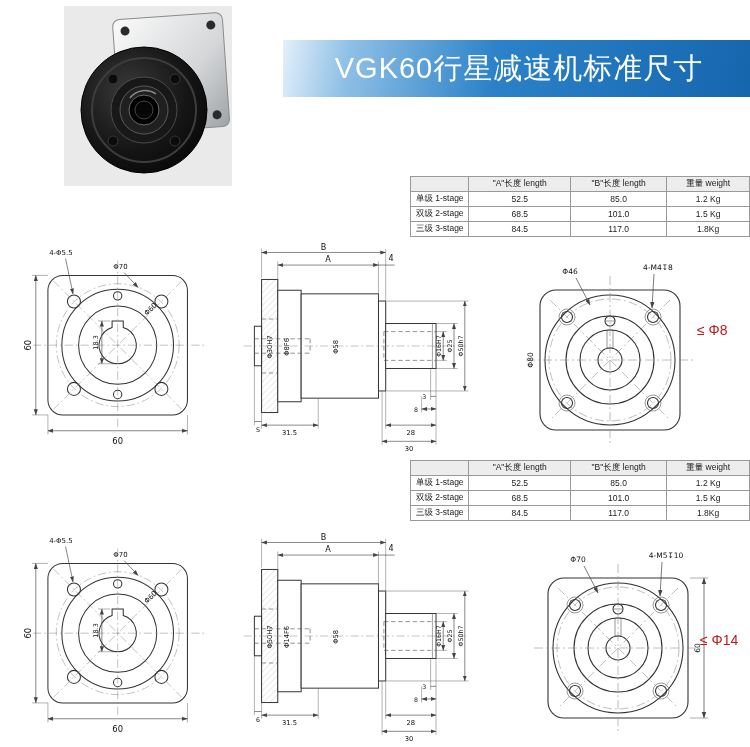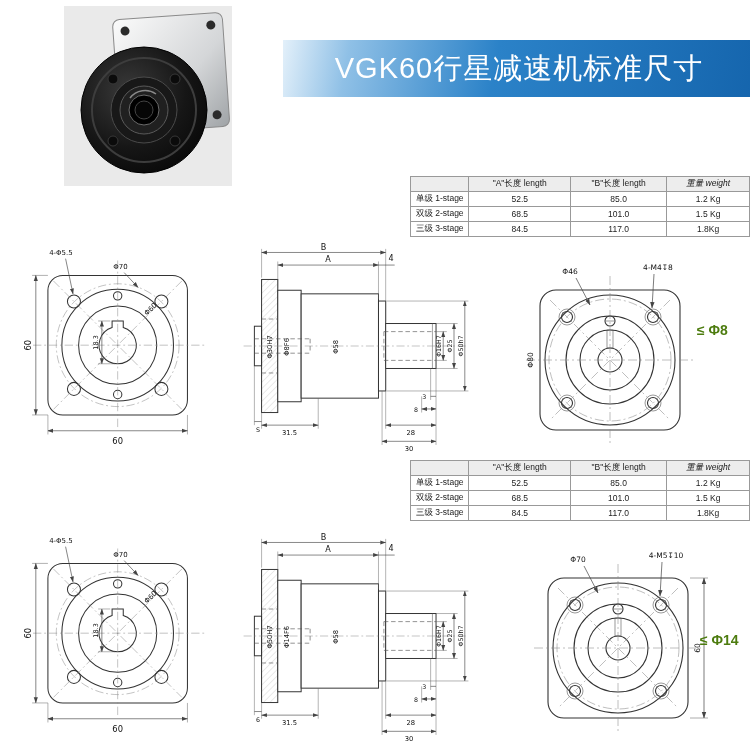"重量 weight" .dims .c3 { font-style: italic -> none }
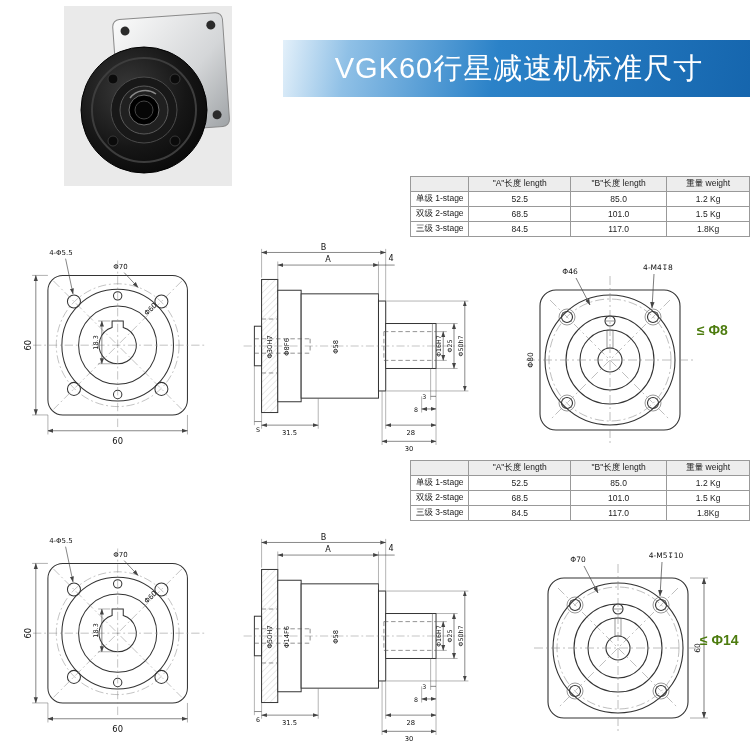"≤ Φ8" .note { color: #4d7c0f -> #b91c1c; font-weight: bold -> none }
